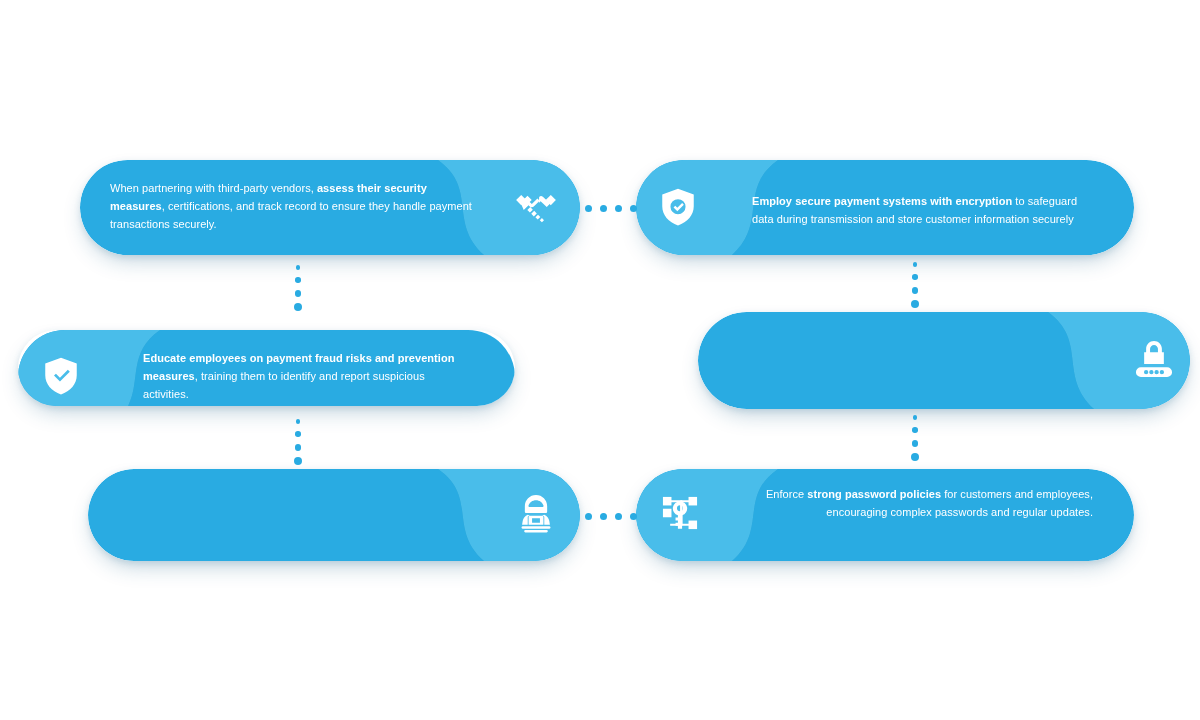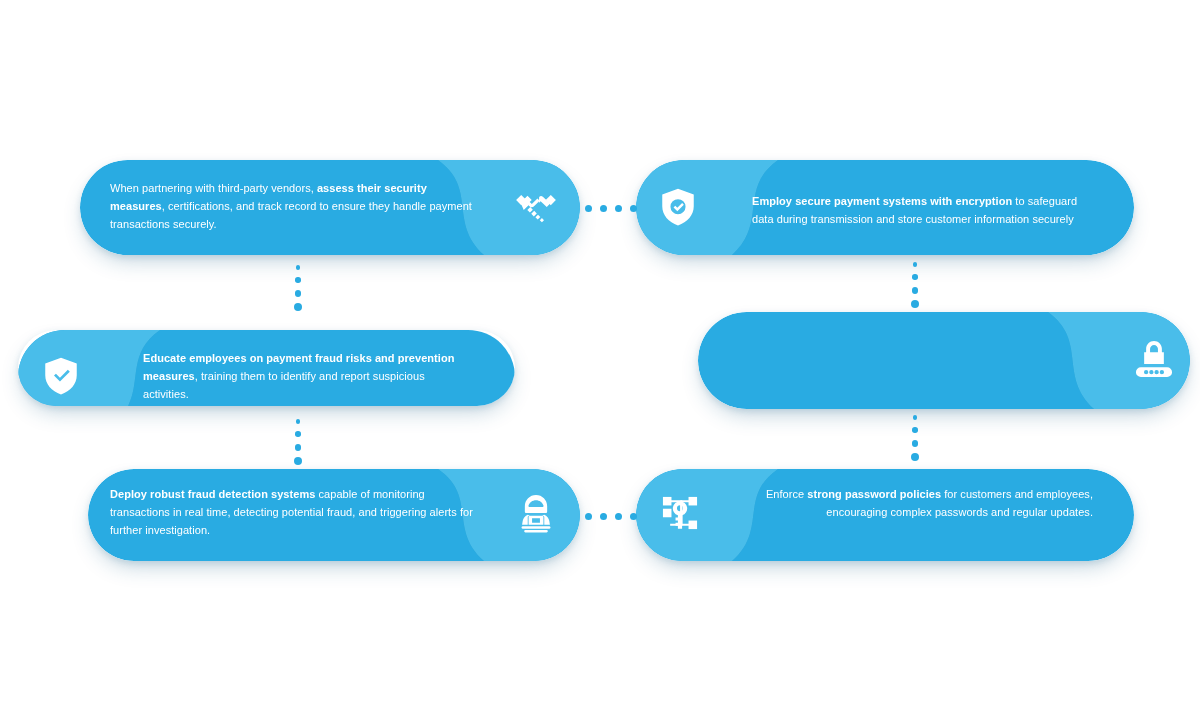"Deploy robust fraud detection systems" div.txt { html: <div><b>Deploy robust fraud detection systems</b> capable of monitoring transactions in real time, detecting potential fraud, and triggering alerts for further investigation.</div> -> none }
